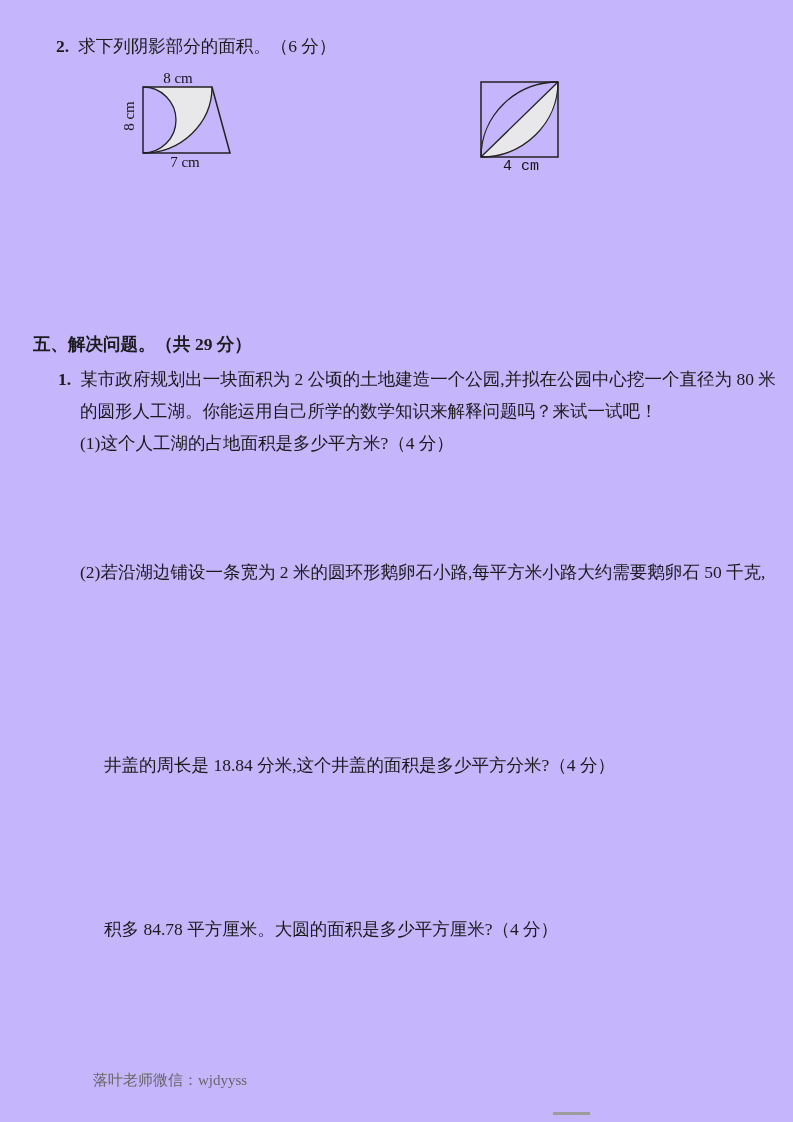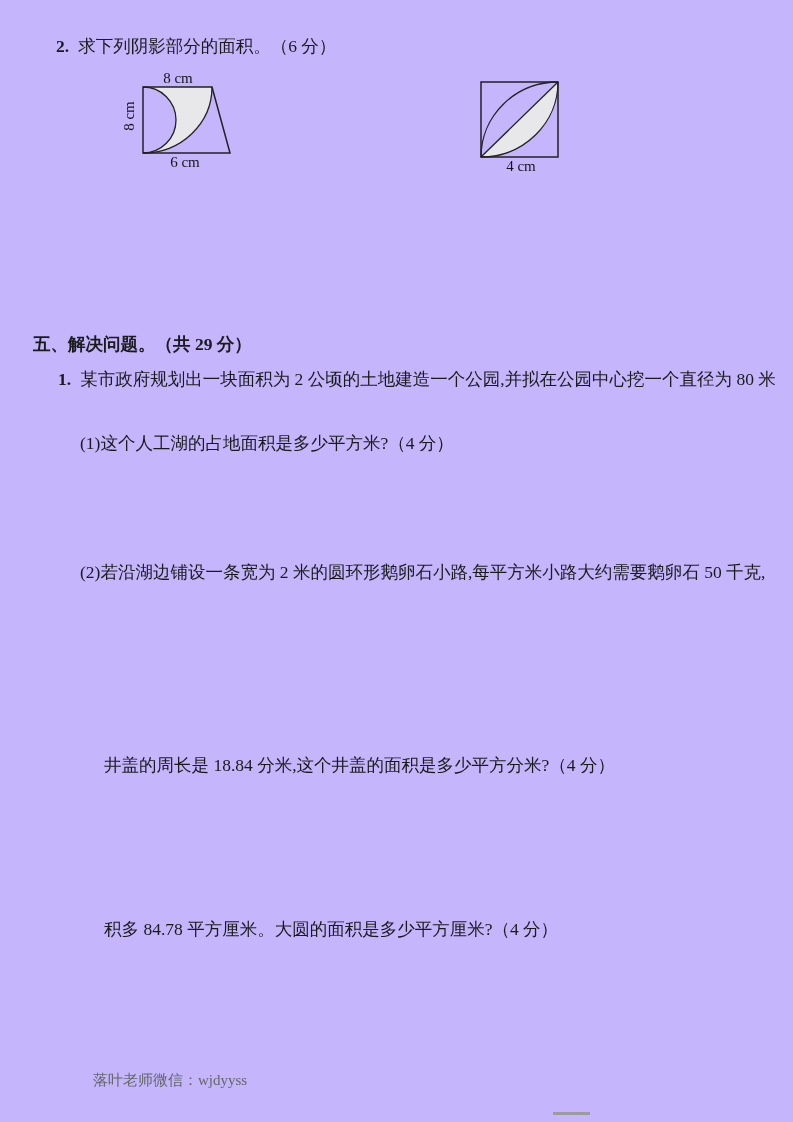"6 cm" div.abs { text: 6 -> 7 }
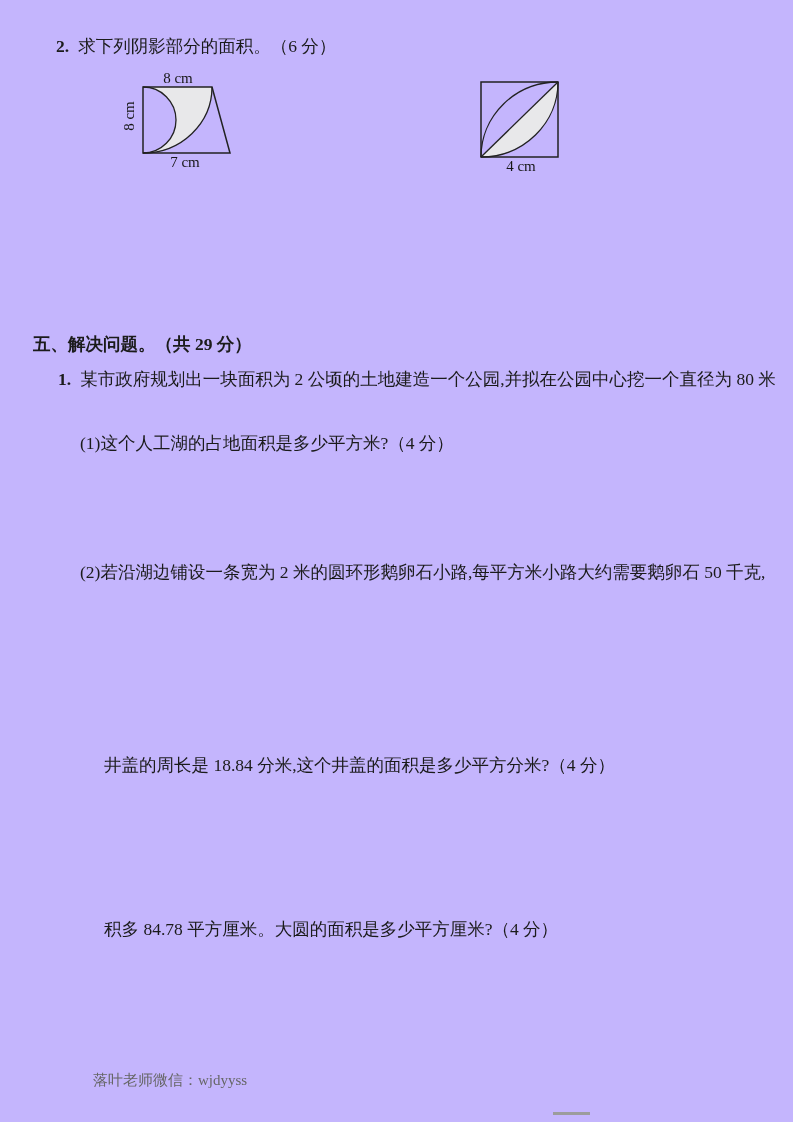"4 cm" div.abs { font-family: none -> Liberation Mono, monospace }
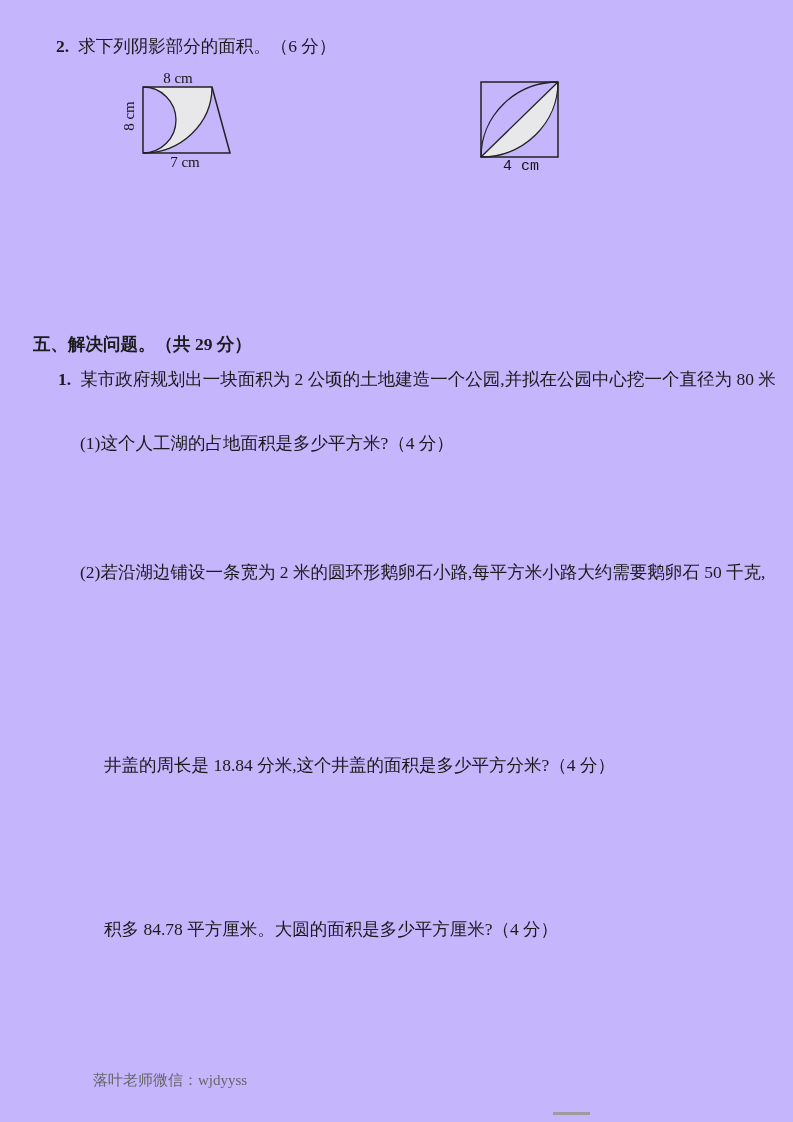"的圆形人工湖。你能运用自己所学的数学知识来解释问题吗？来试一试吧！" div.abs { html: none -> <div>的圆形人工湖。你能运用自己所学的数学知识来解释问题吗？来试一试吧！</div> }
